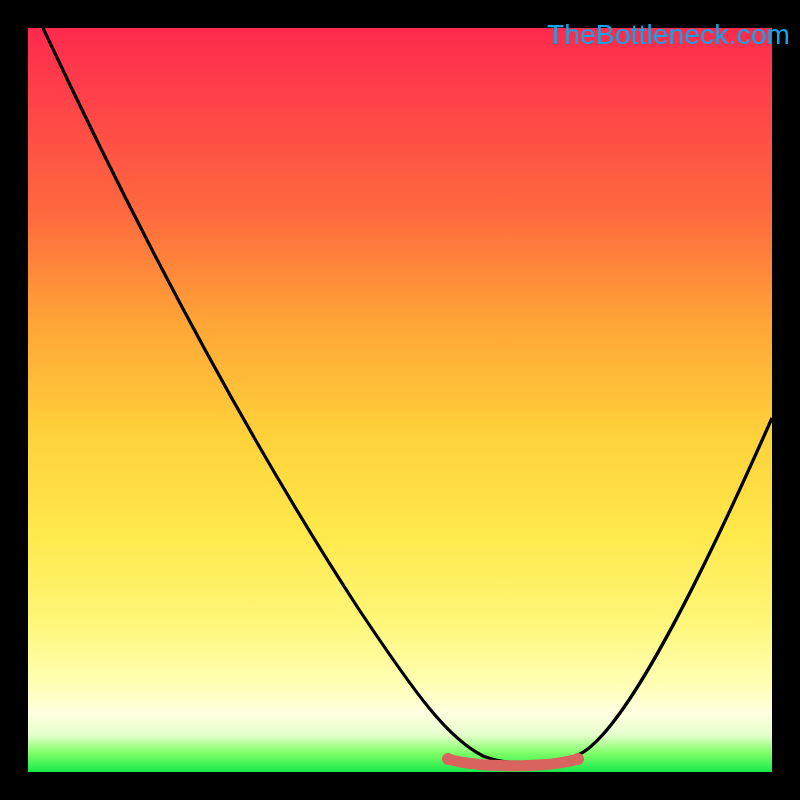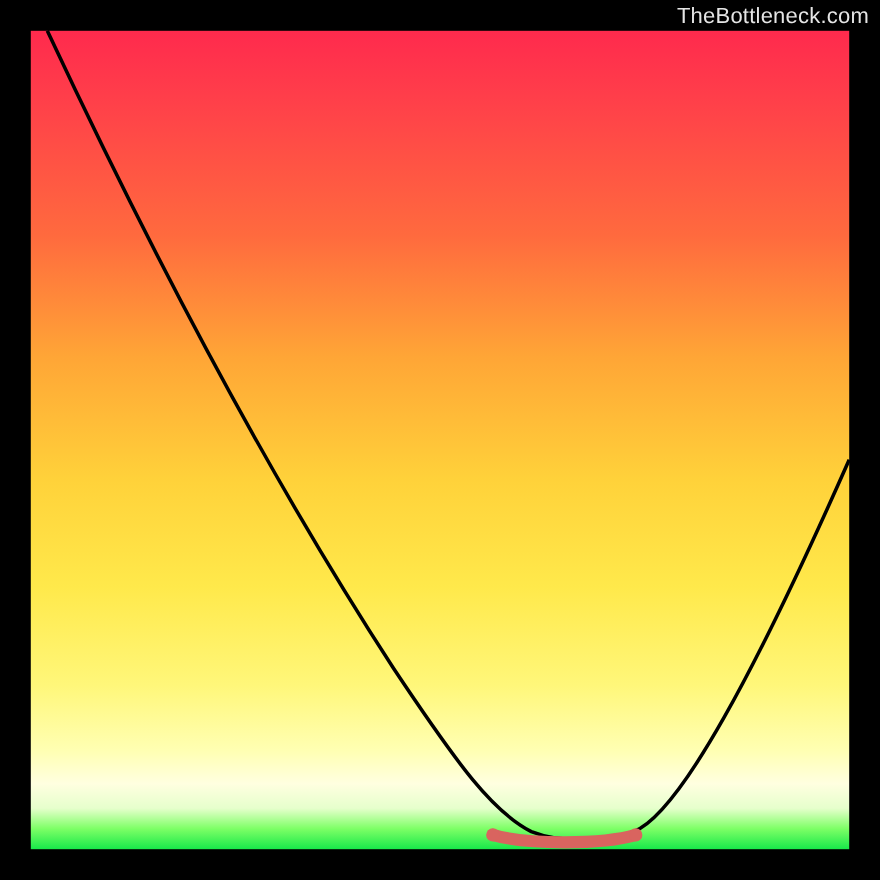"TheBottleneck.com" .watermark { color: #e5e5e5 -> #0ea5e9; font-size: 20px -> 28px; top: 4px -> 19px }
